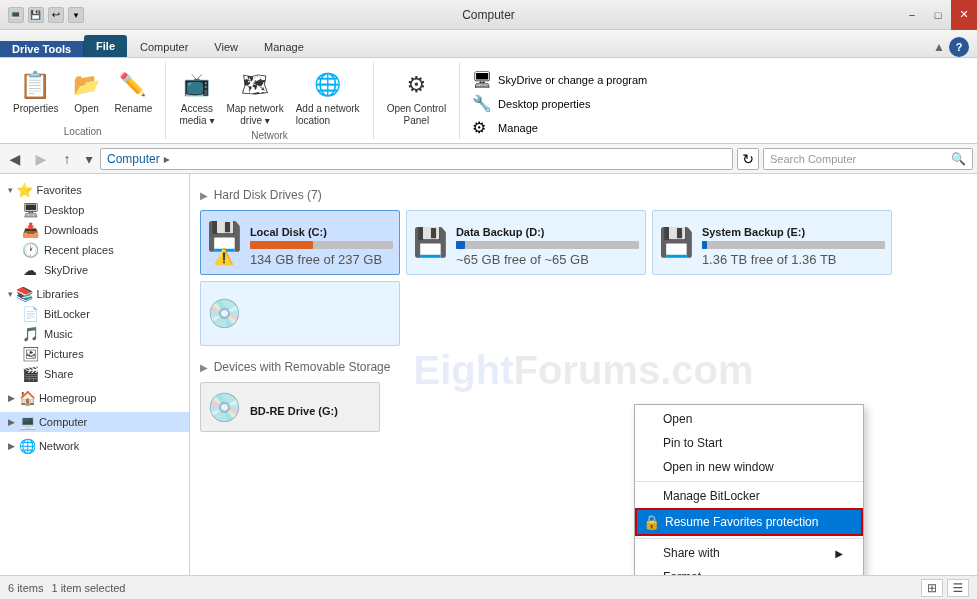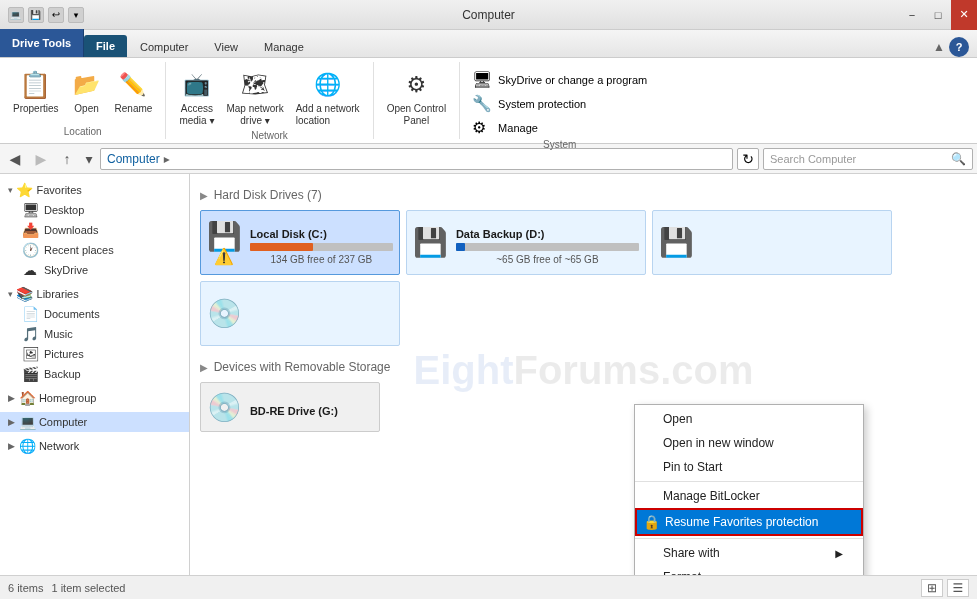"Drive Tools" div { height: 28px -> 16px }
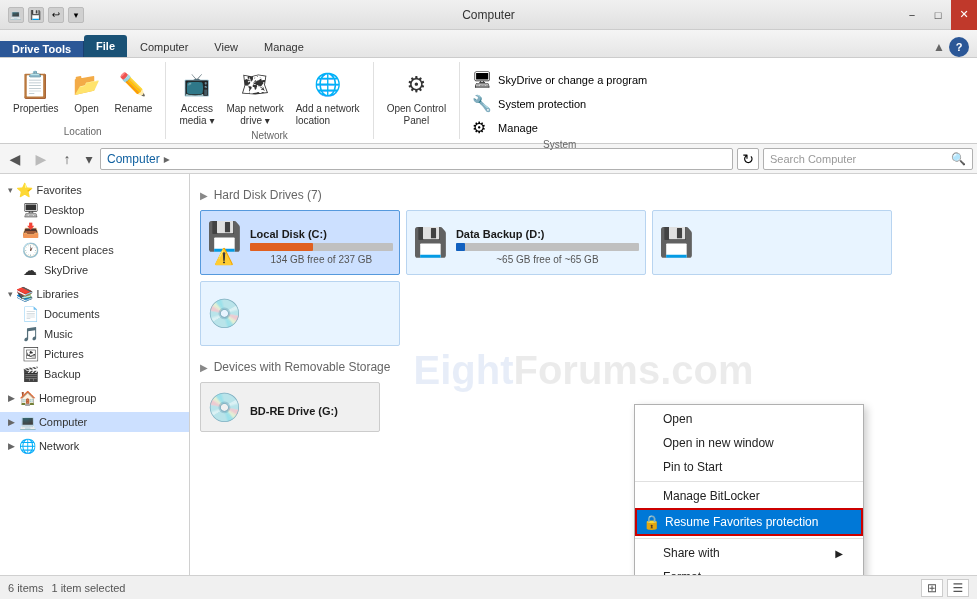"System protection" span { text: System protection -> Desktop properties }
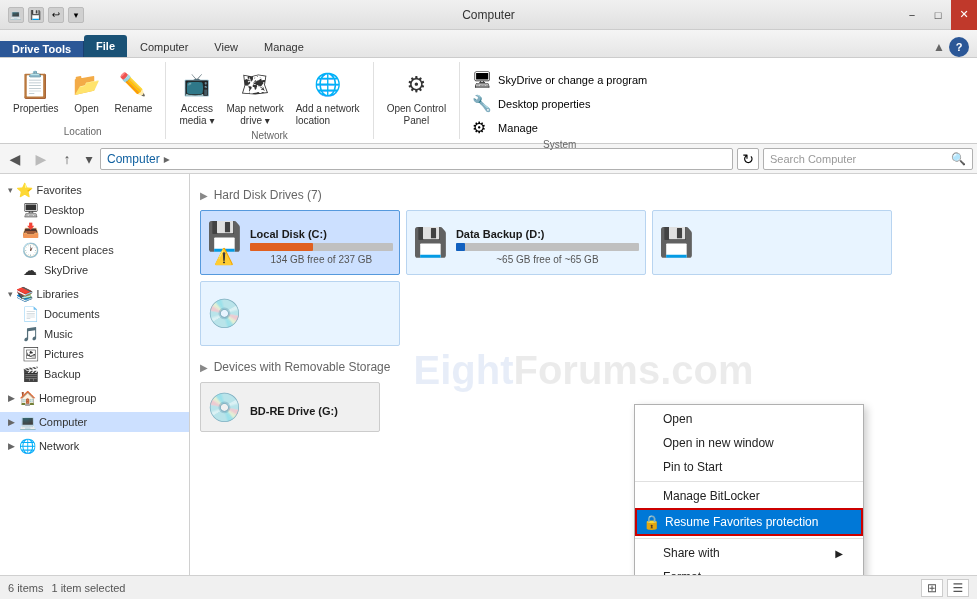"System" div.ribbon-group-label { html: <div>System</div> -> none }
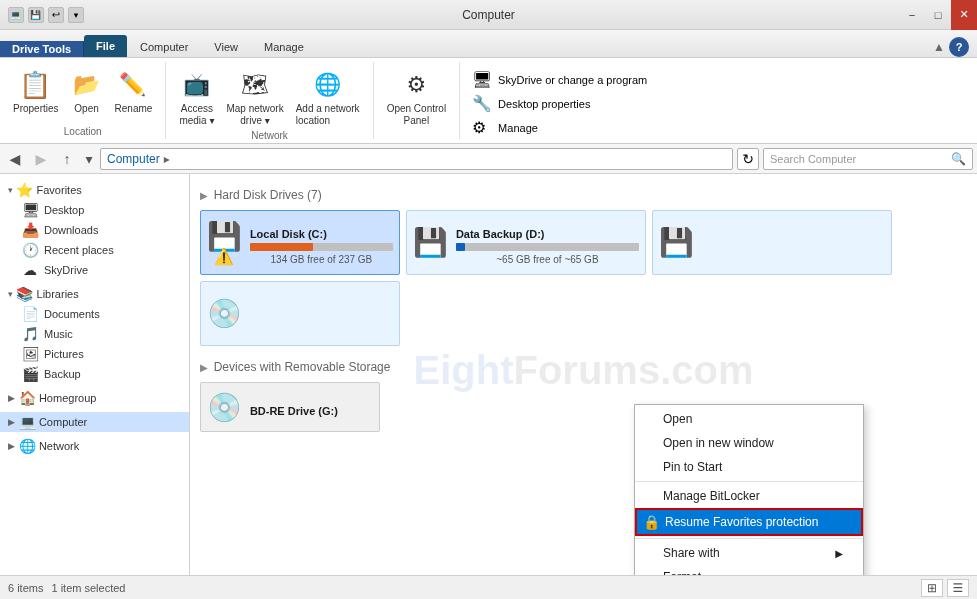"System Backup (E:)" div.drive-info { html: none -> <div> <div>System Backup (E:)</div> <div> <div></div> </div> <div>1.36 TB free of 1.36 TB</div> </div> }
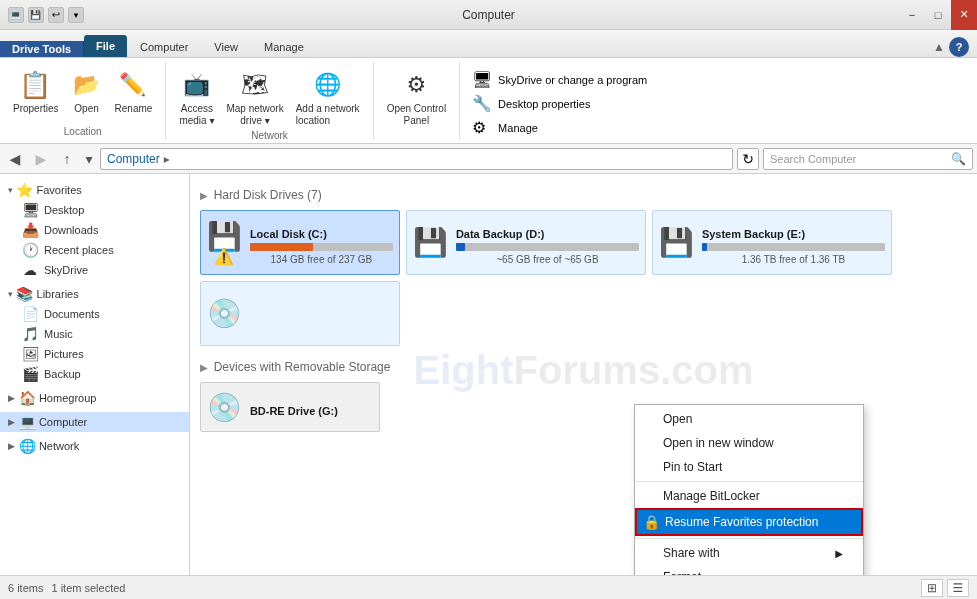"134 GB free of 237" .drive-free { font-size: 10px -> 13px; text-align: center -> none }
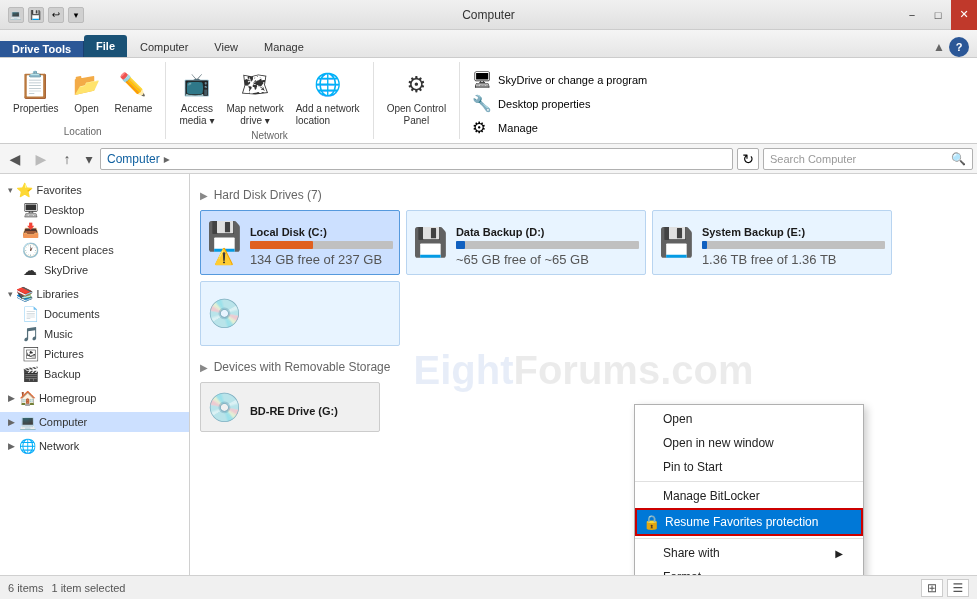"Documents" span { text: Documents -> BitLocker }
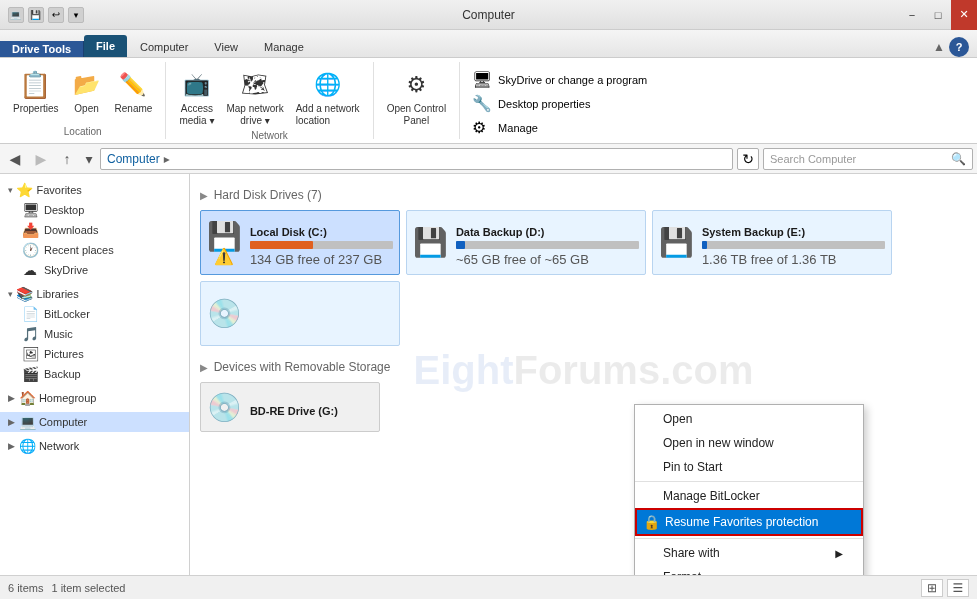"Backup" span { text: Backup -> Share }
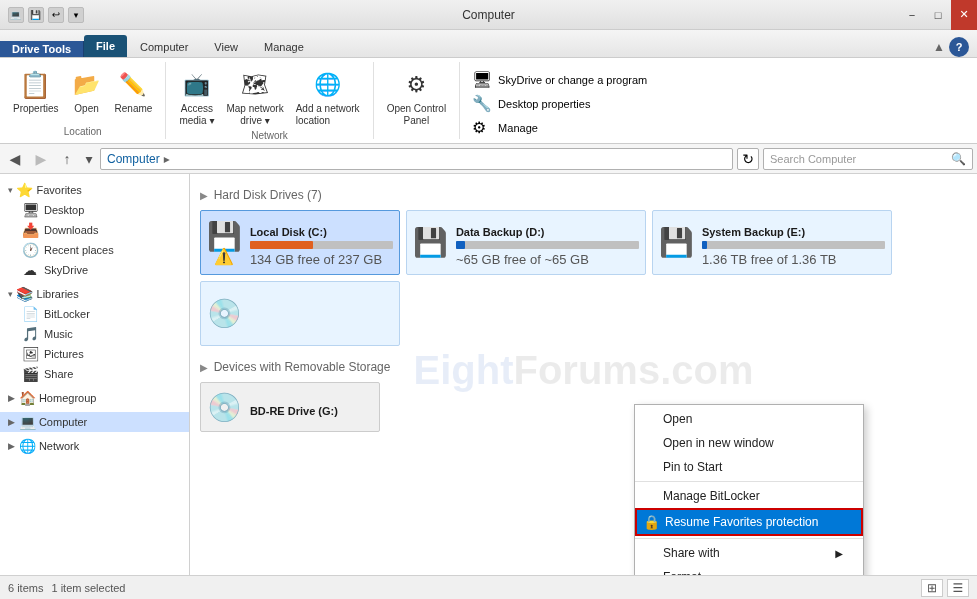"Open in new window" div.ctx-item { order: before "Pin to Start" -> after "Pin to Start" }
